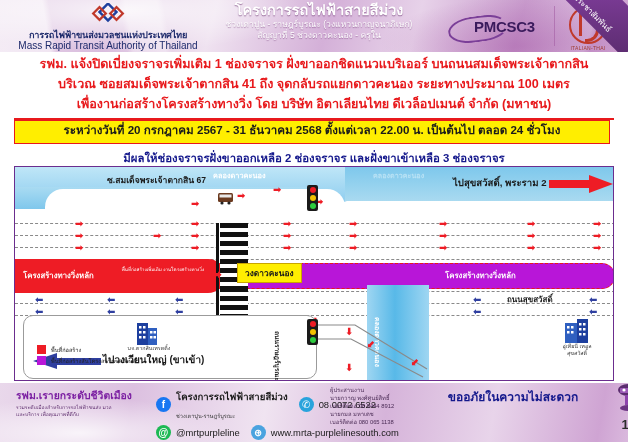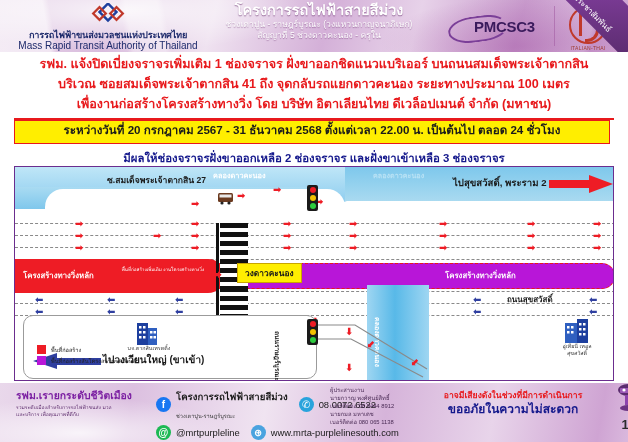"ซ.สมเด็จพระเจ้าตากสิน 27" div.lbl-soi41 { text: 27 -> 67 }
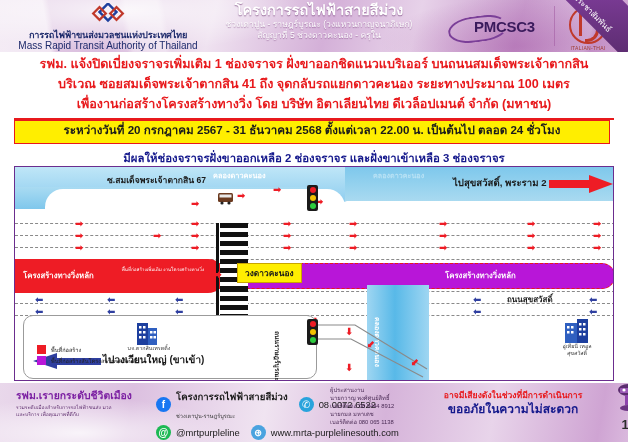"อาจมีเสียงดังในช่วงที่มีการดำเนินการ" div.ap1 { html: <div>อาจมีเสียงดังในช่วงที่มีการดำเนินการ</div> -> none }
